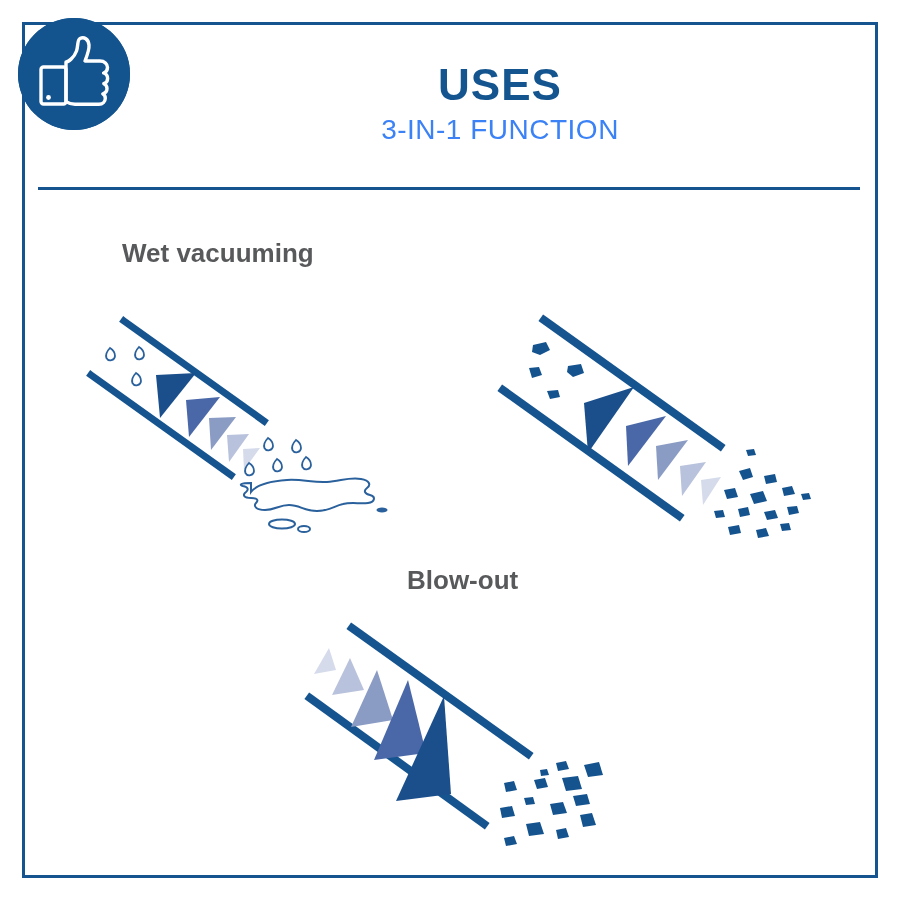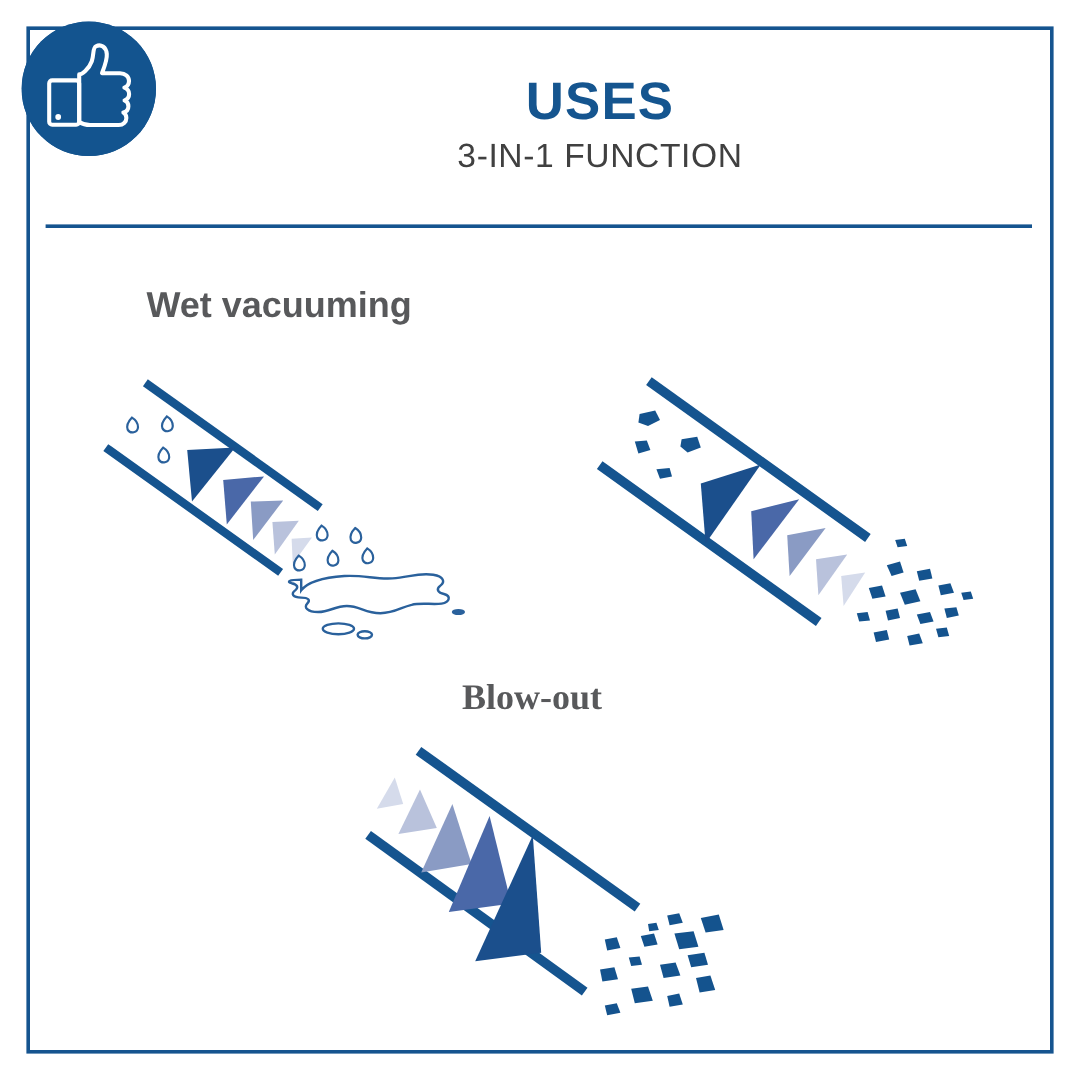"3-IN-1 FUNCTION" .subtitle { color: #404040 -> #3b82f6 }
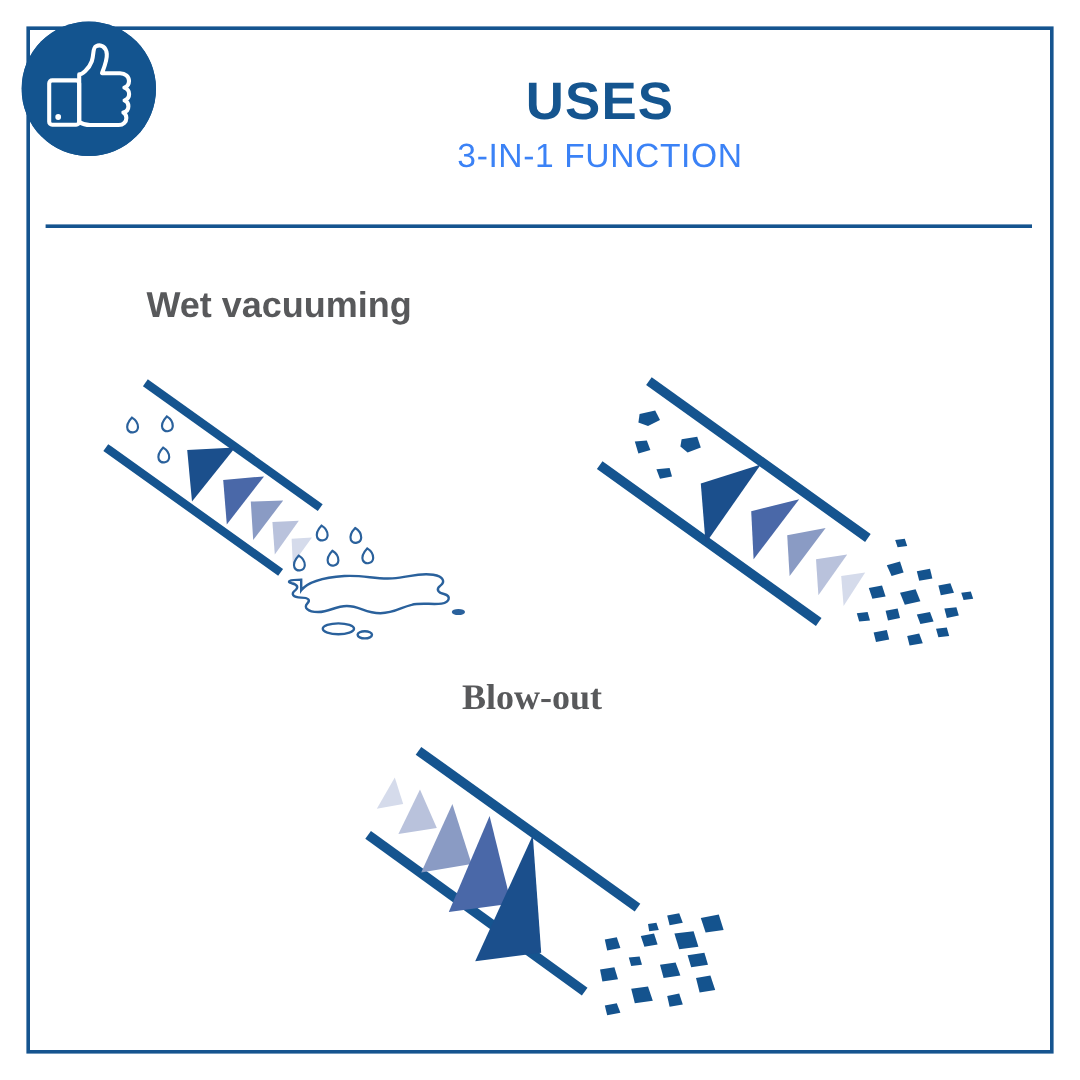"Wet vacuuming" .panel-label { font-size: 30px -> 26px }
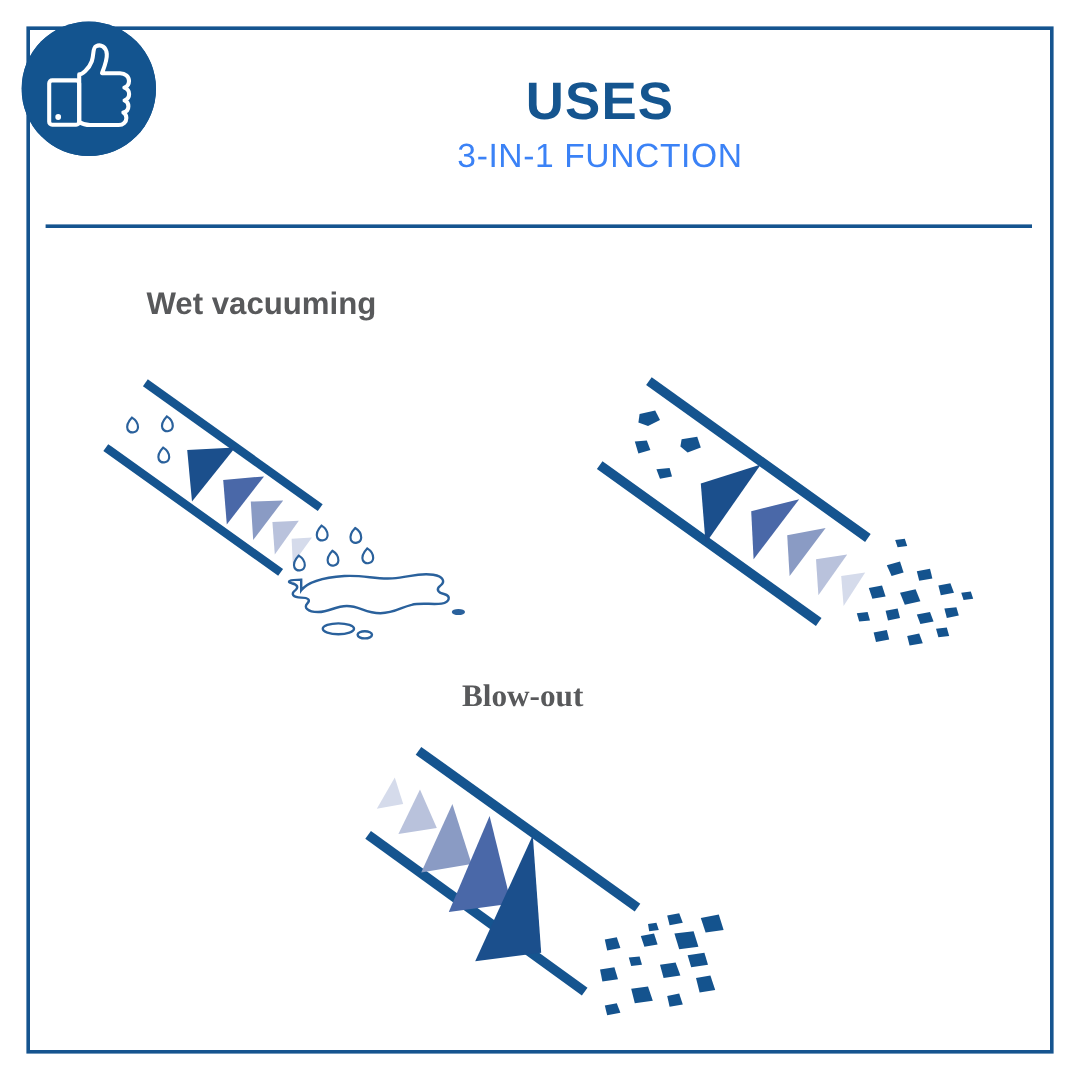"Blow-out" #label-blow { font-family: Liberation Serif, serif -> none; left: 385px -> 407px }
